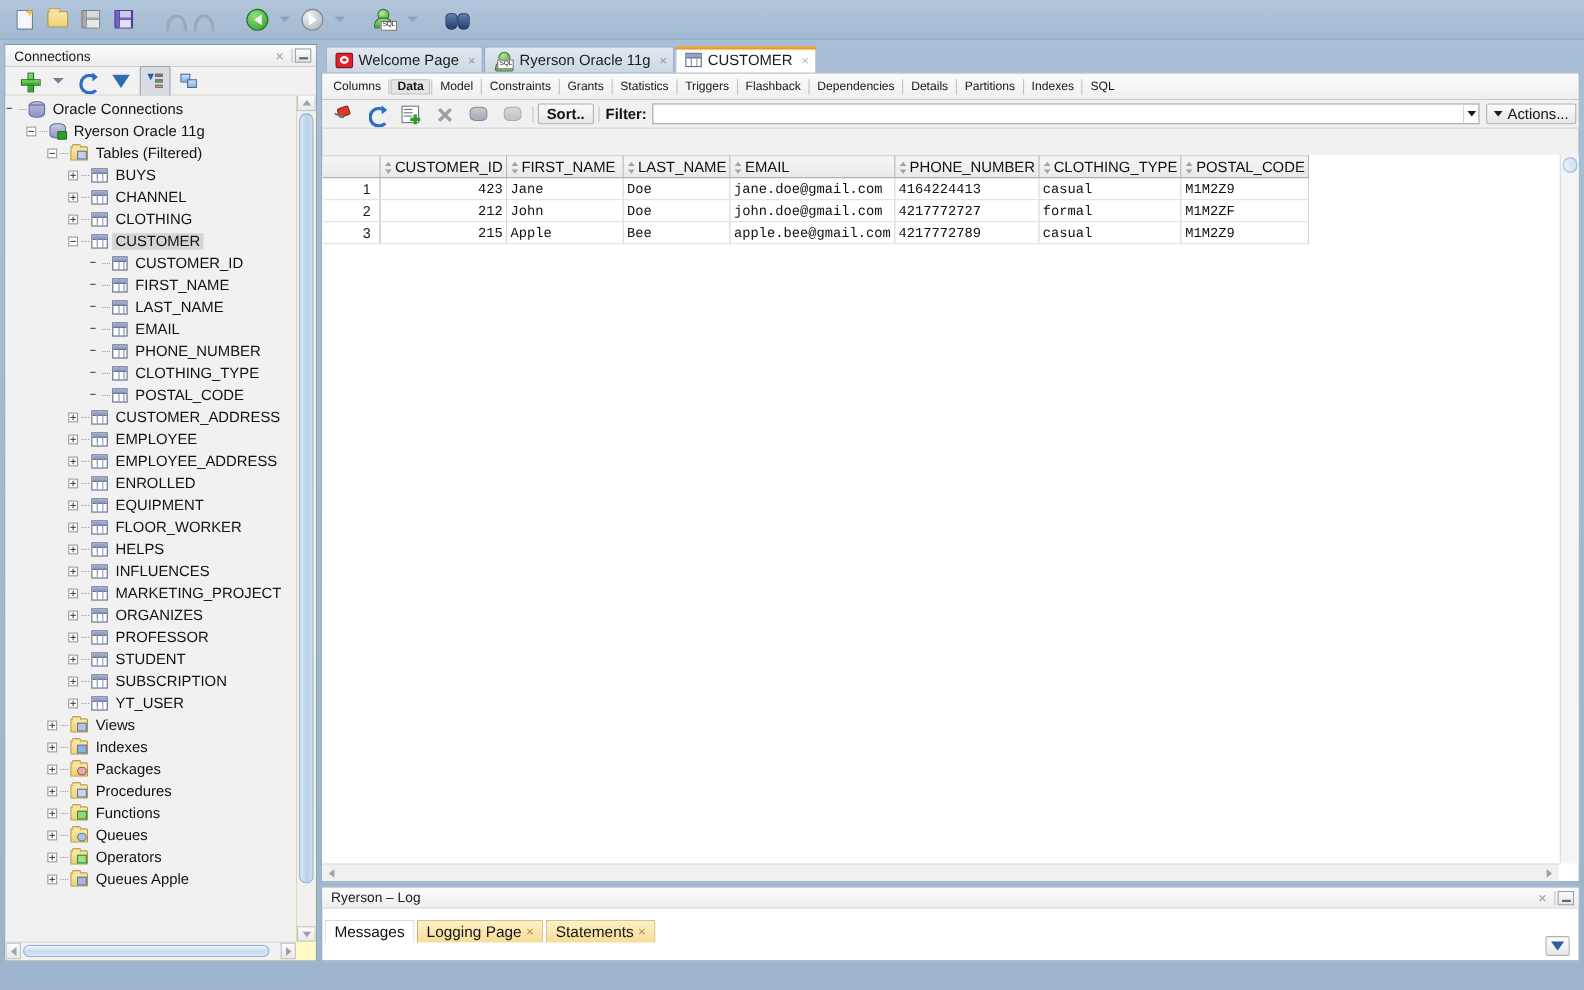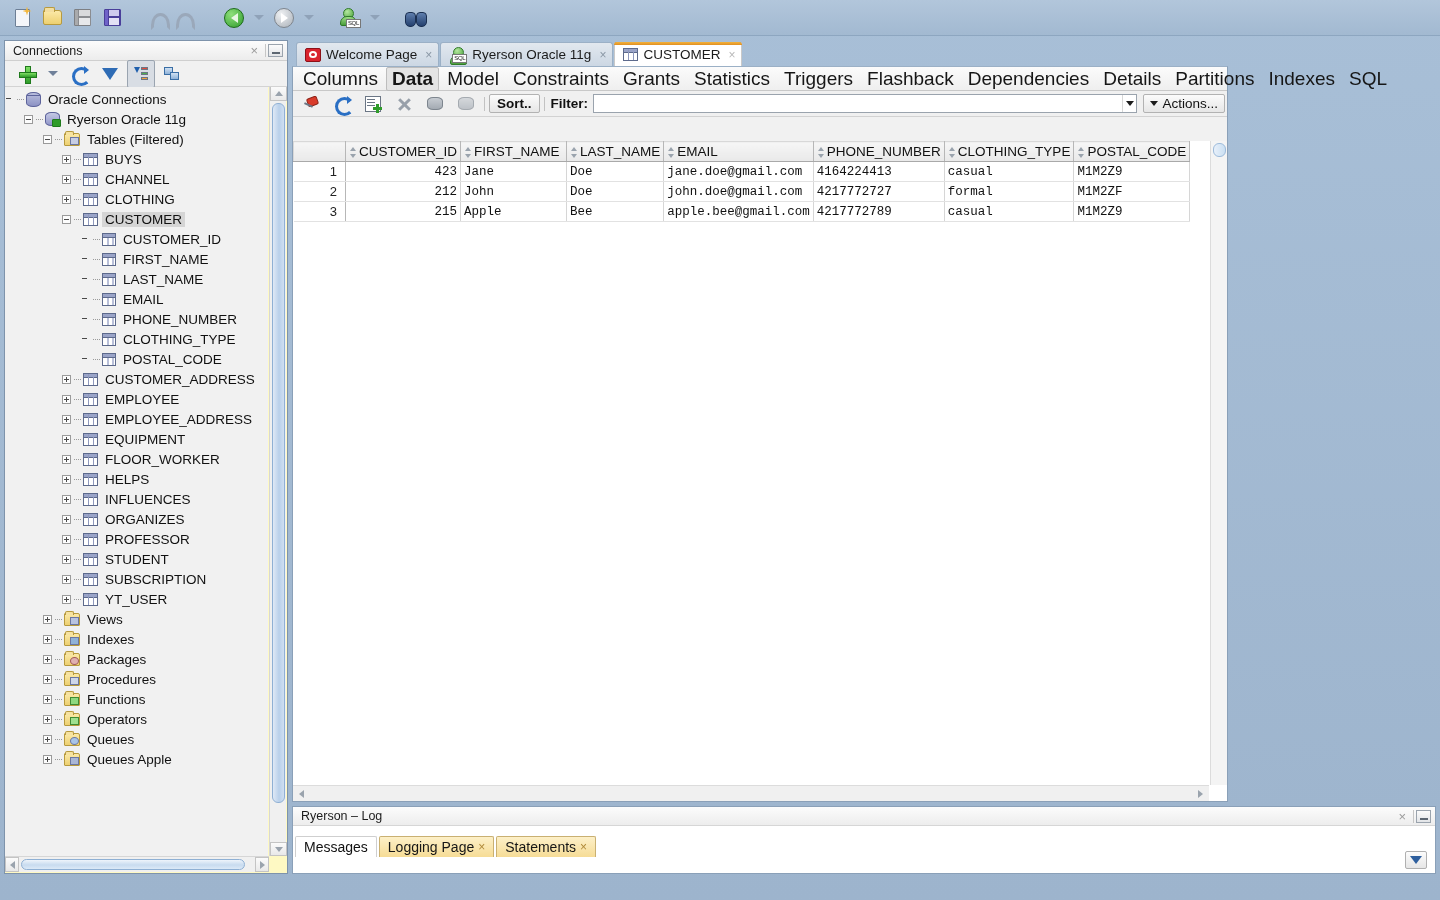"Welcome Page" .editor { width: 936px -> 1144px }
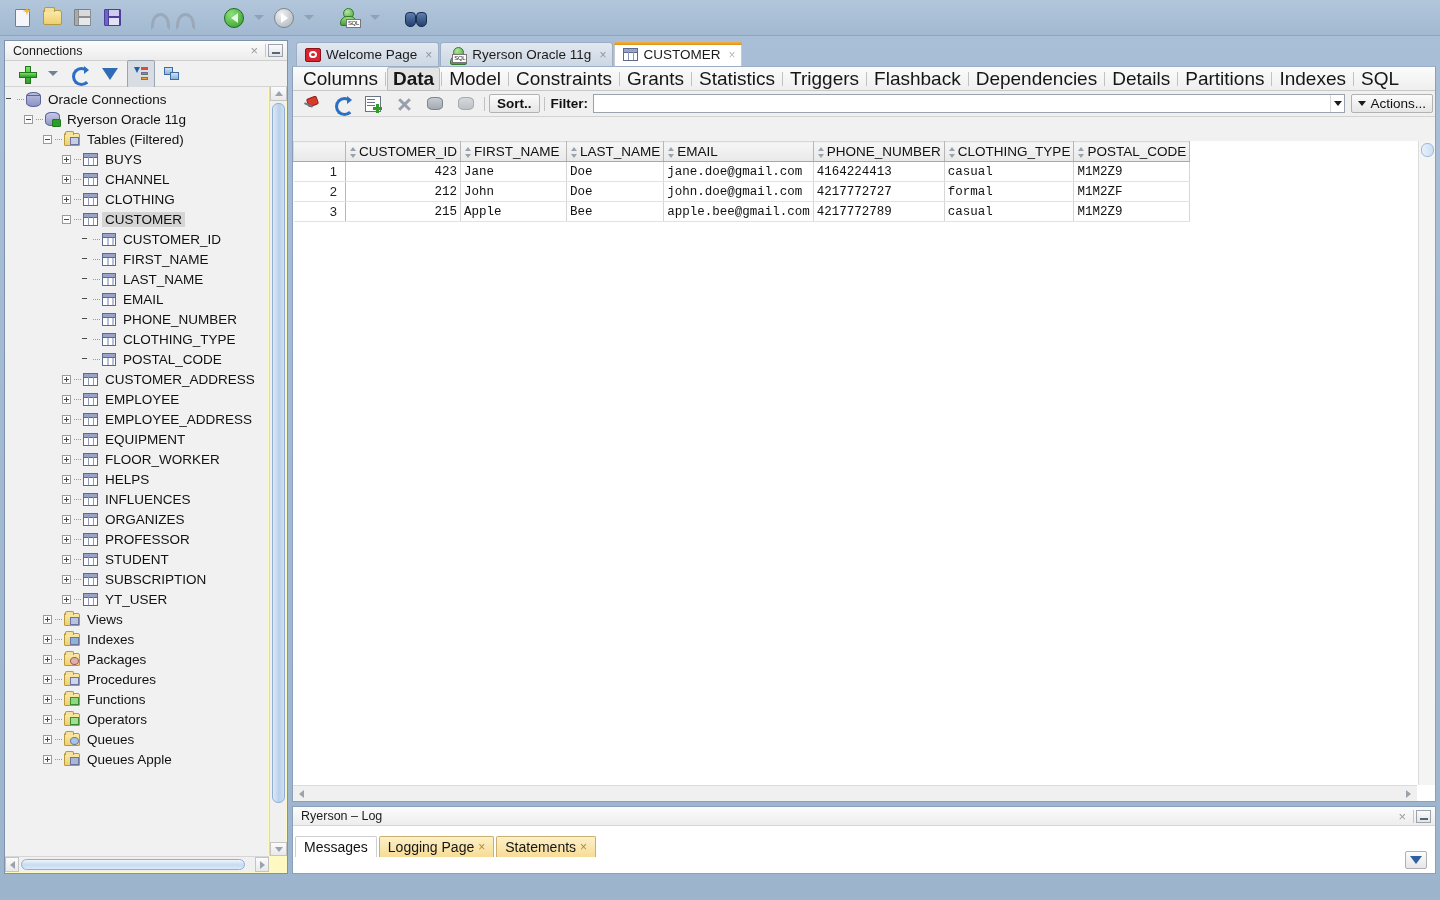"Columns" .subtab { font-size: 19px -> 11px }
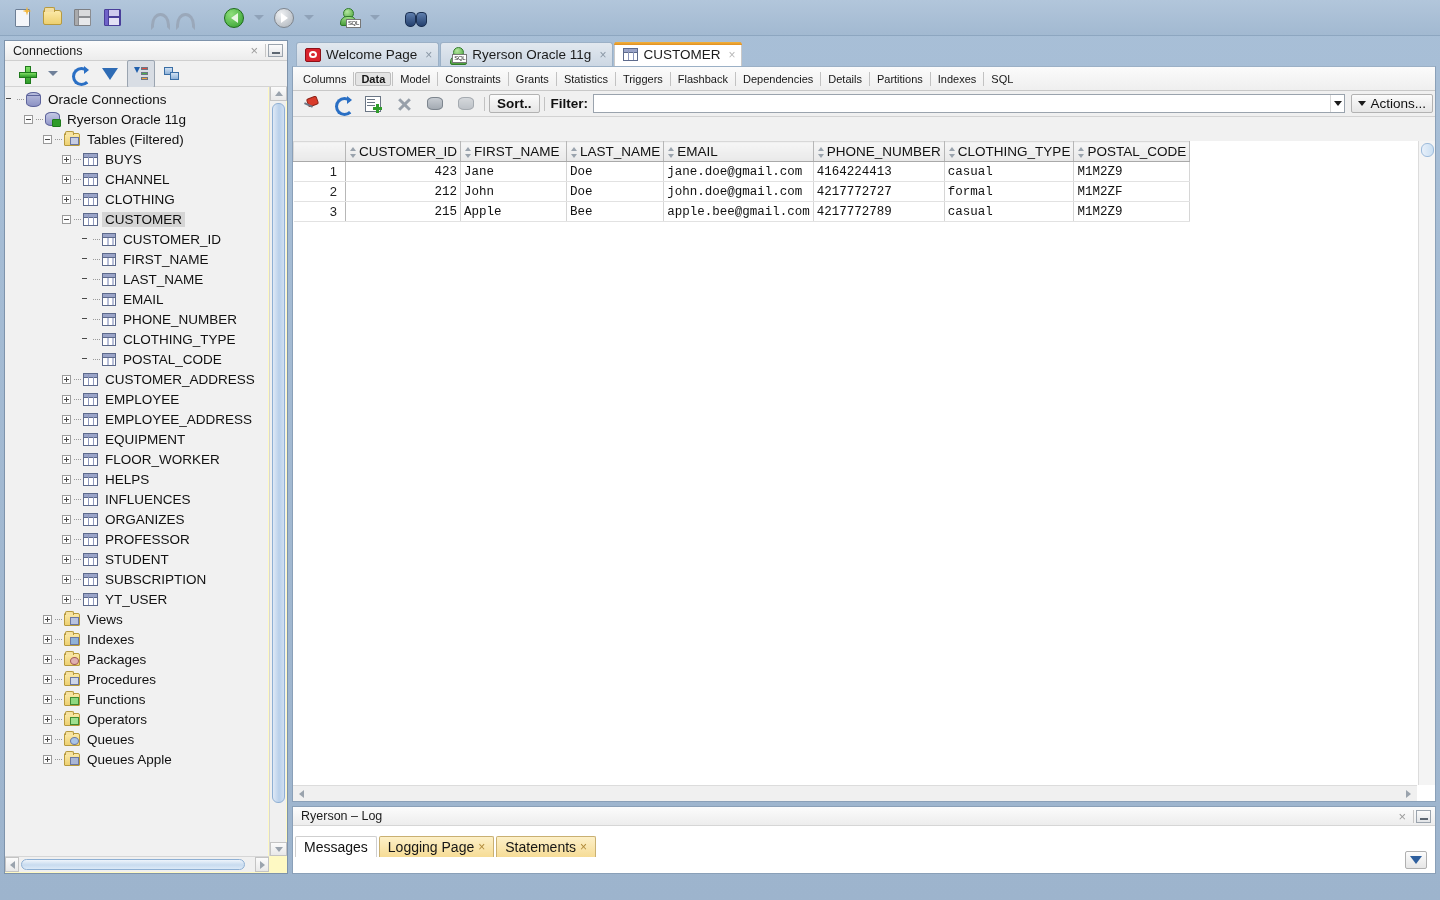"ENROLLED" div.tnode { html: none -> <div> <span></span> <span></span> <span></span> <span></span> <span>ENROLLED</span> </div> }
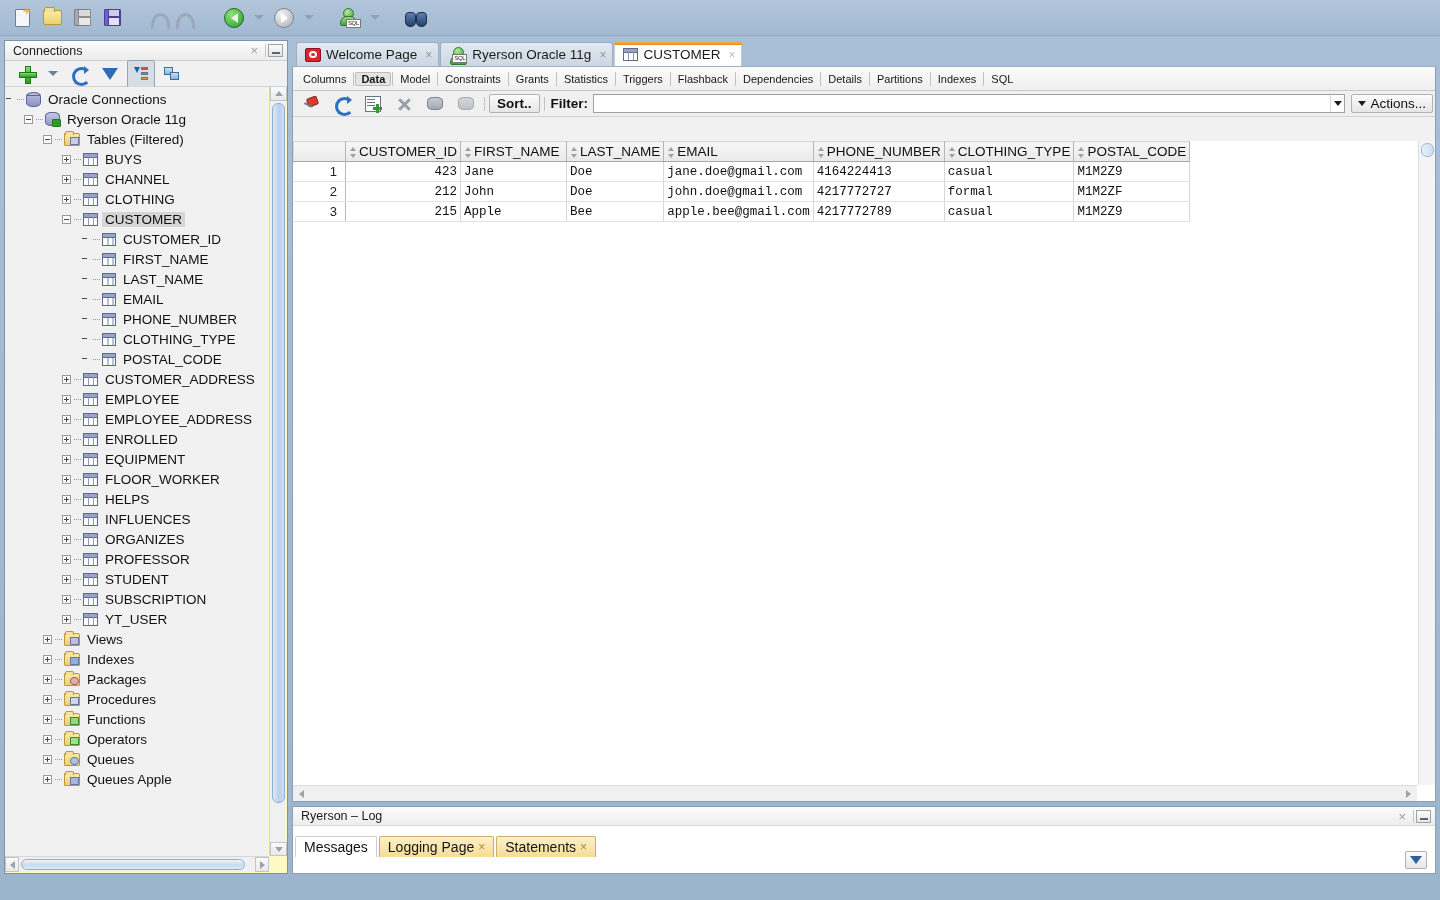"MARKETING_PROJECT" div.tnode { html: none -> <div> <span></span> <span></span> <span></span> <span></span> <span>MARKETING_PROJECT</span> </div> }
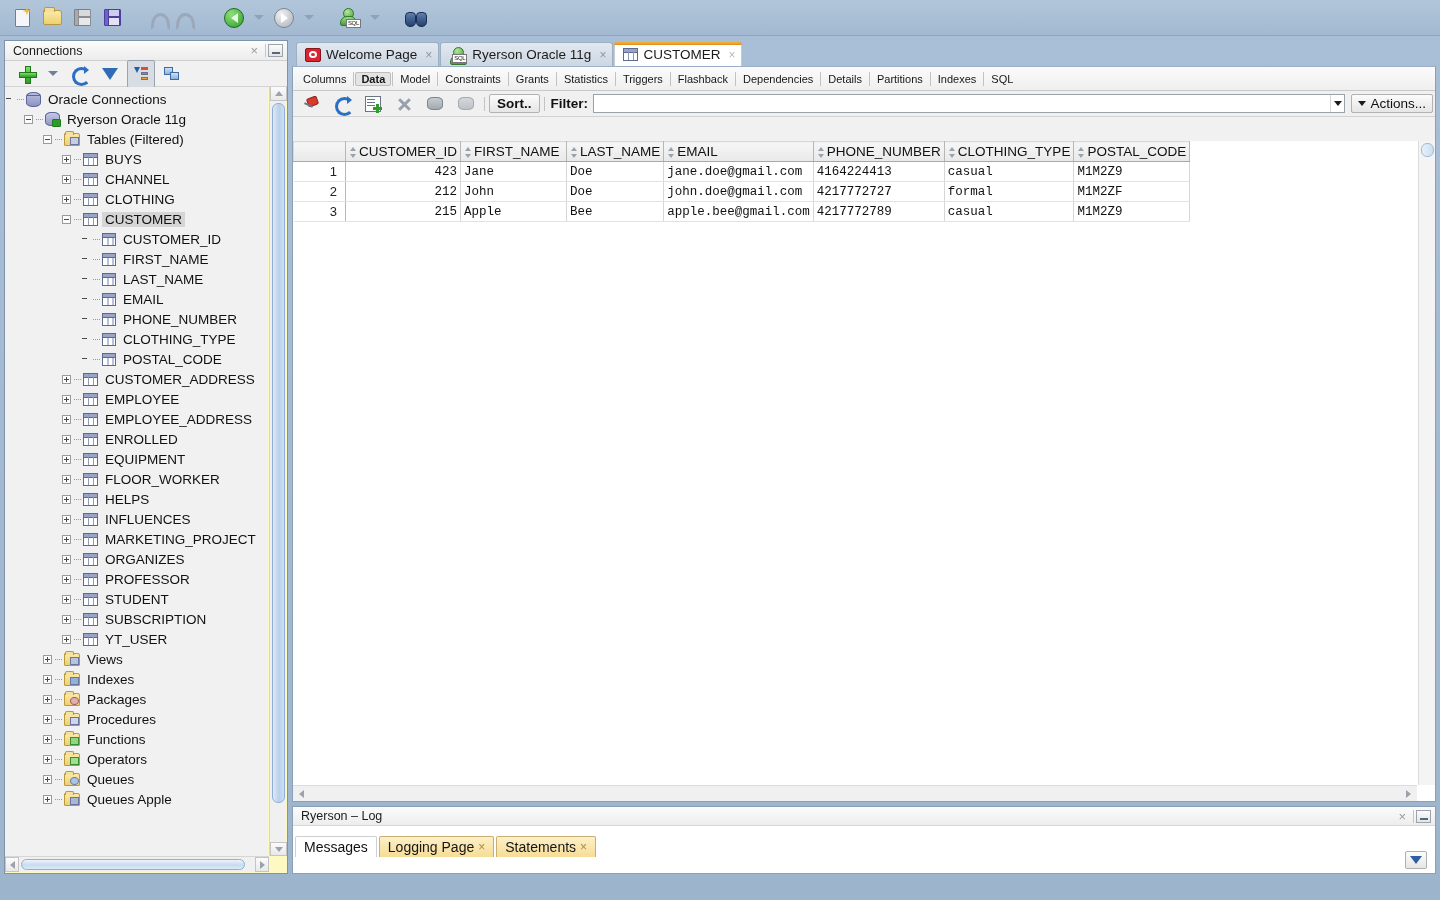"Operators" div.tnode { order: before "Queues" -> after "Queues" }
